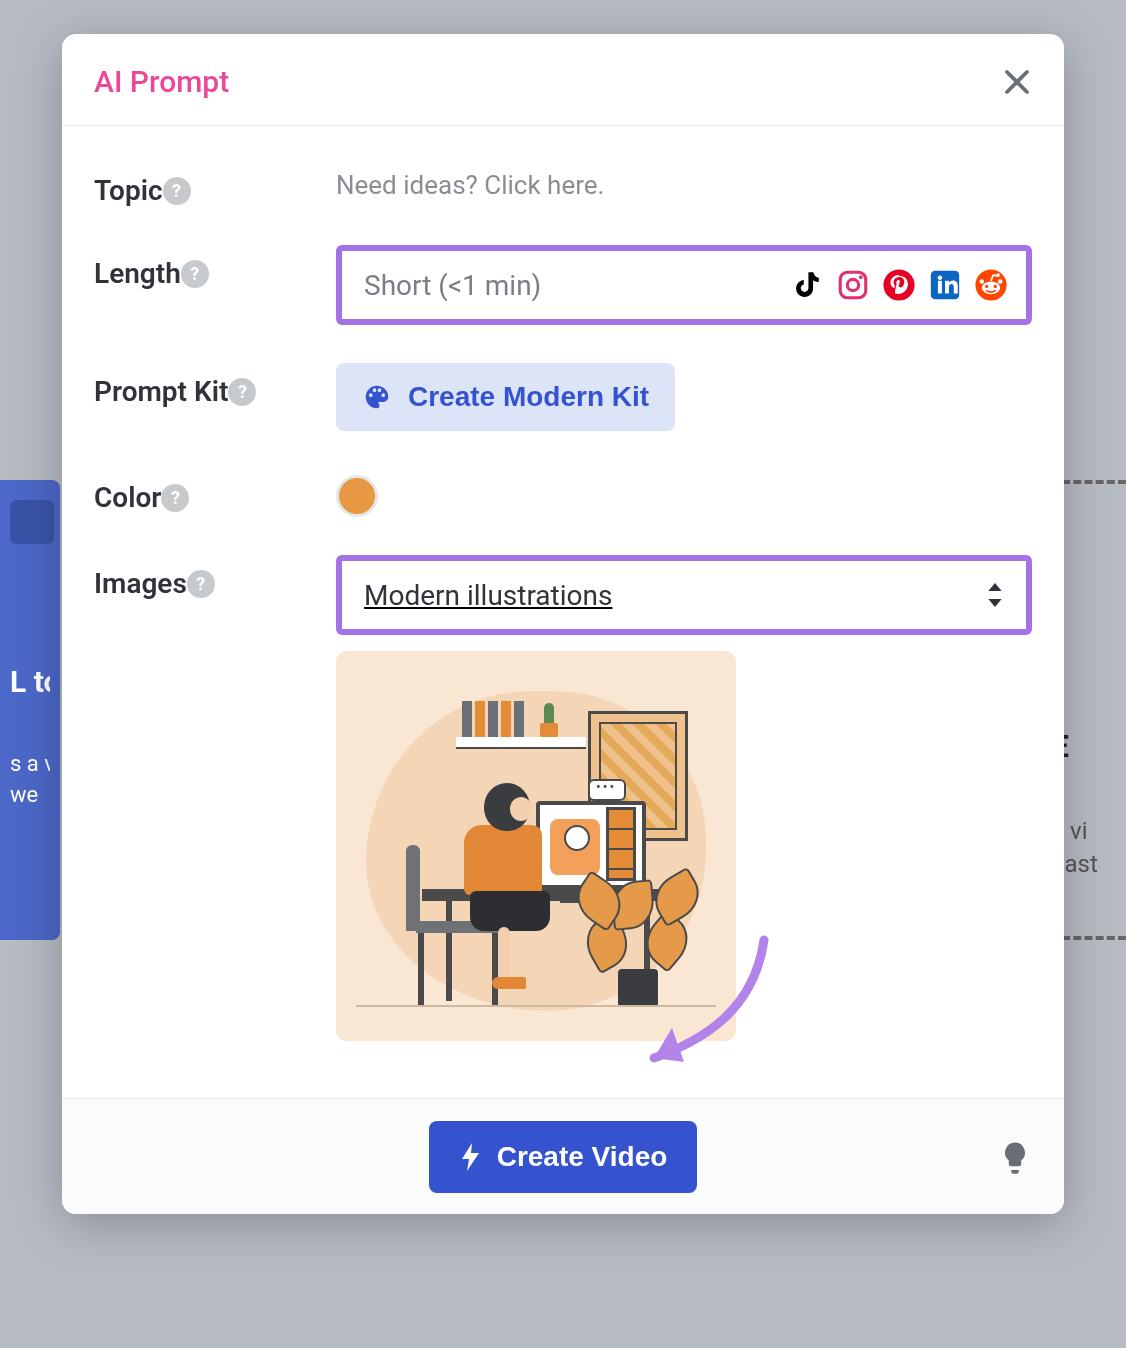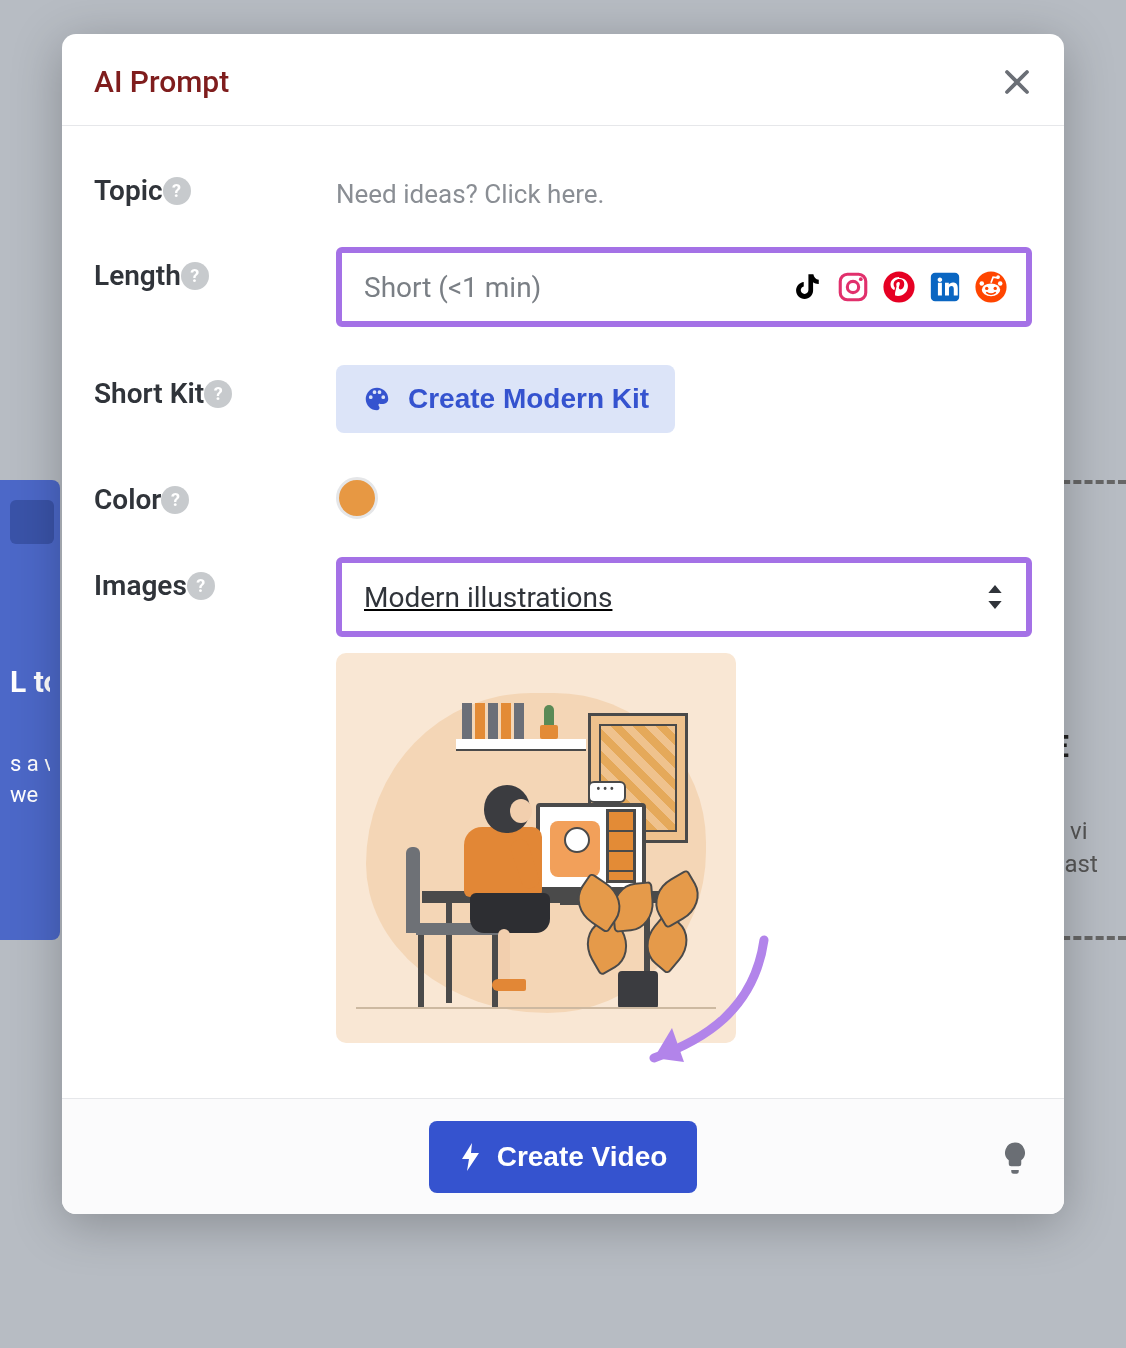"AI Prompt" .modal-title { color: #7f1d1d -> #ec4899 }
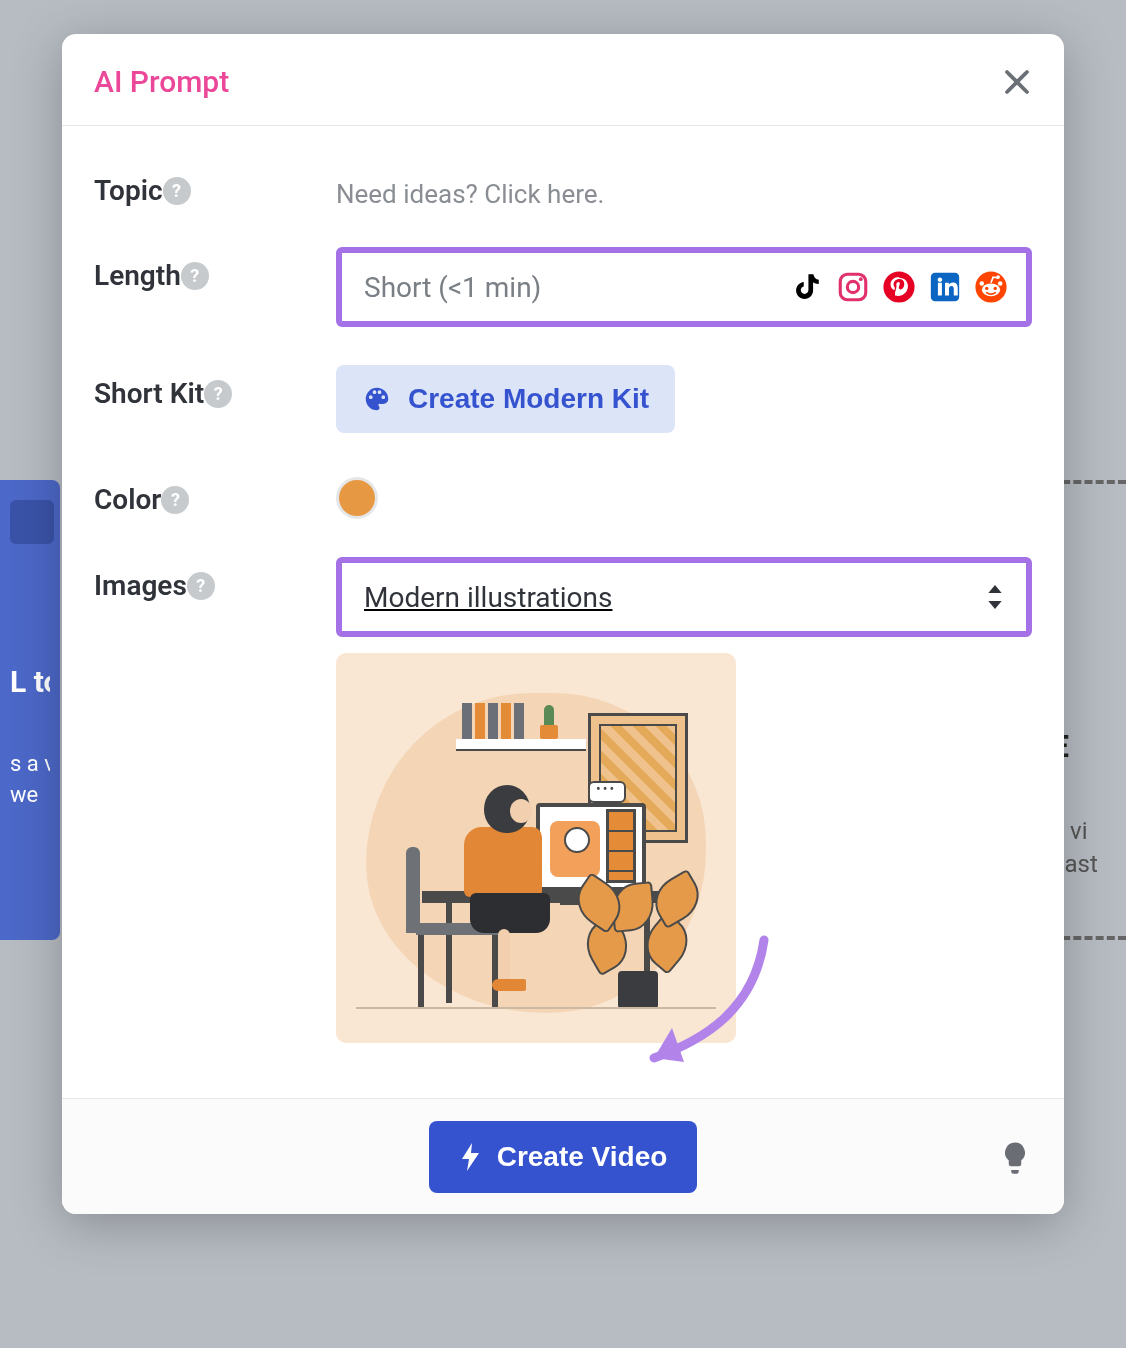"Need ideas? Click here." .hint { margin-top: 17px -> 8px }
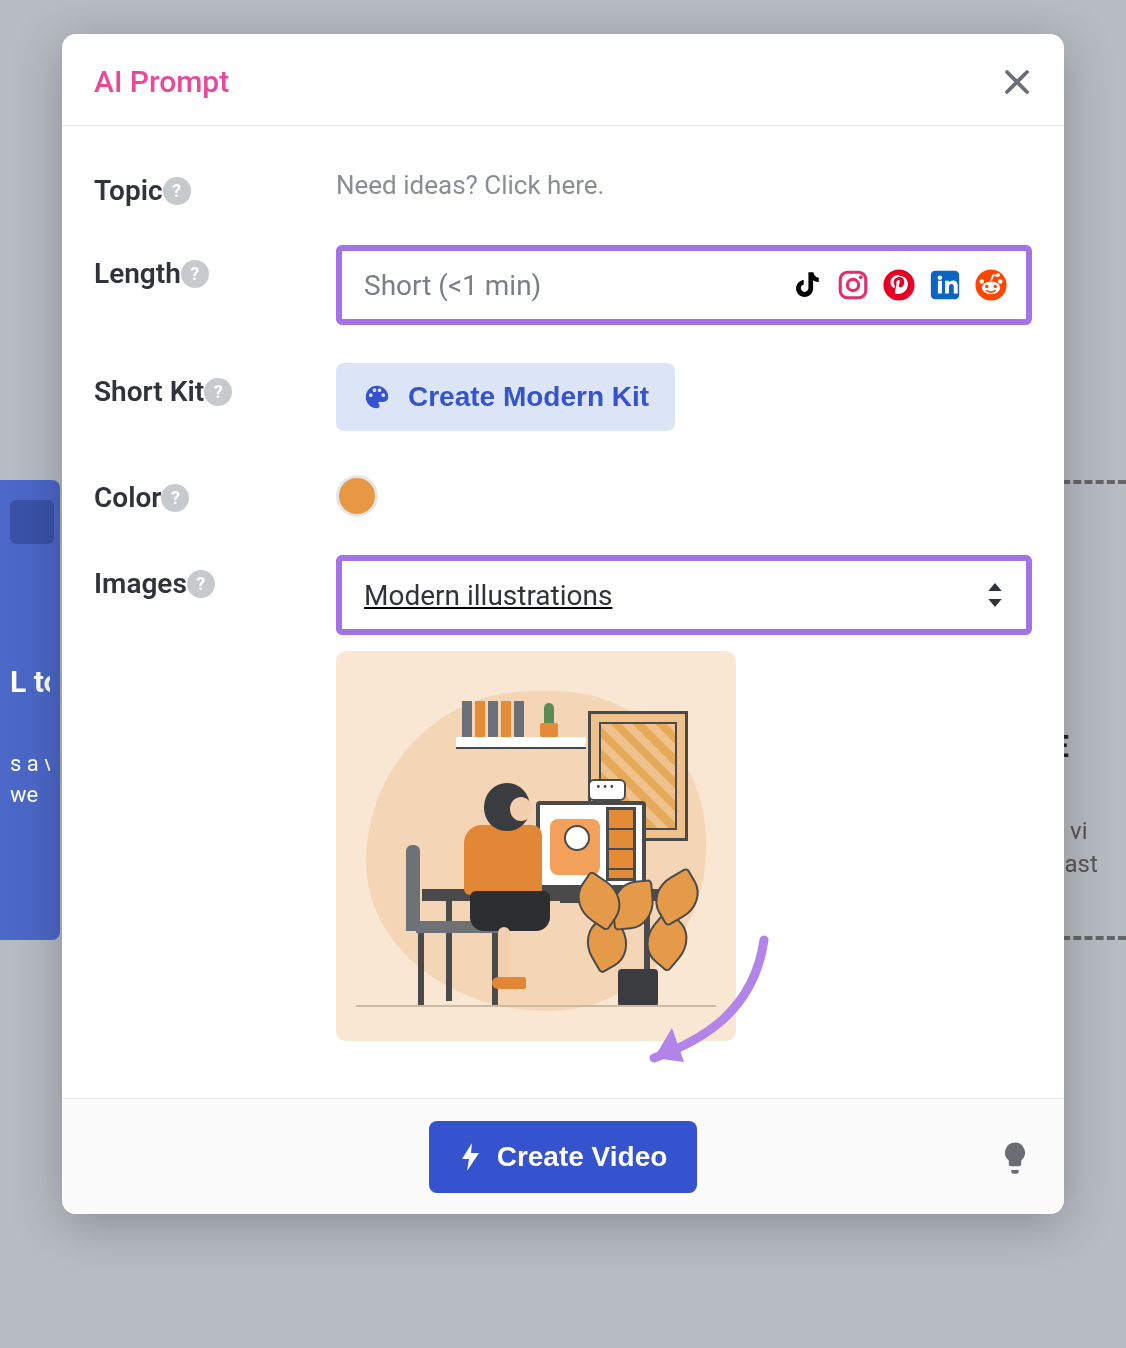"Short Kit" span { text: Short -> Prompt }
